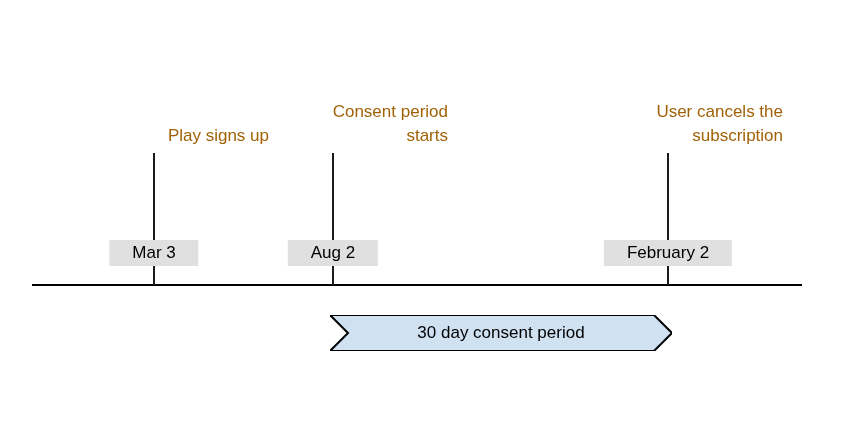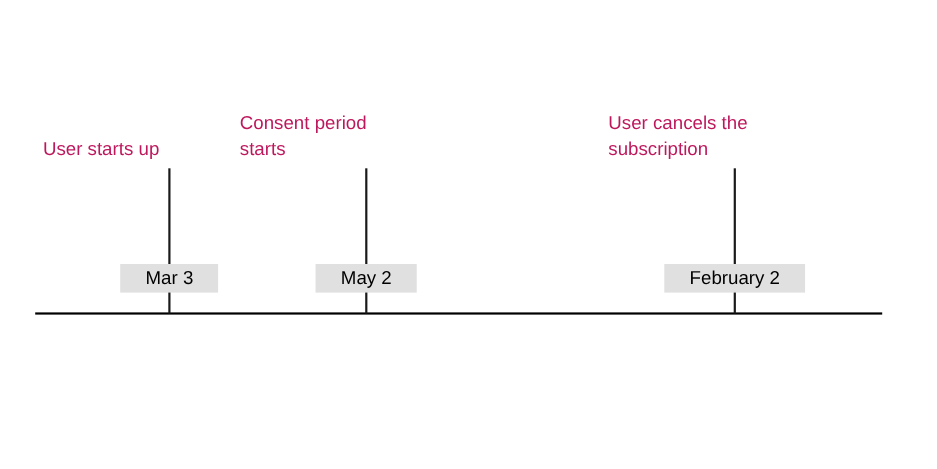"Consent period" .milestone-caption { color: #be185d -> #a16207; text-align: left -> right }
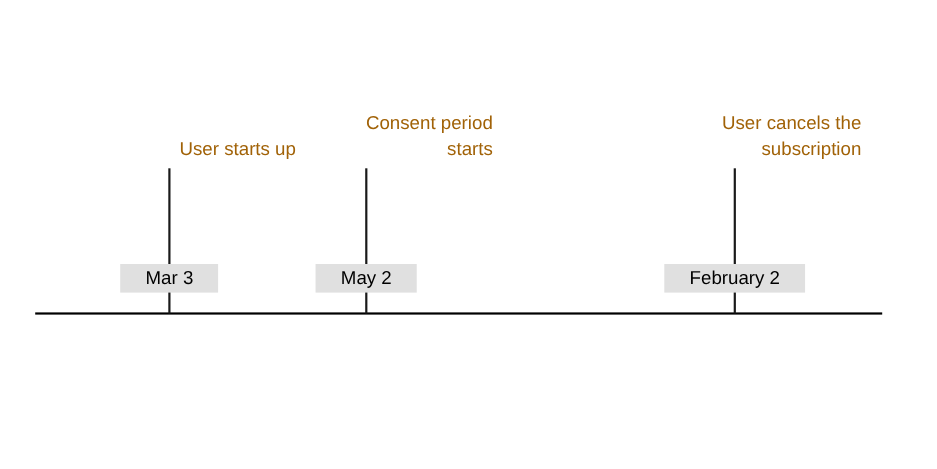"User starts up" div.milestone-caption { text: User starts -> Play signs }
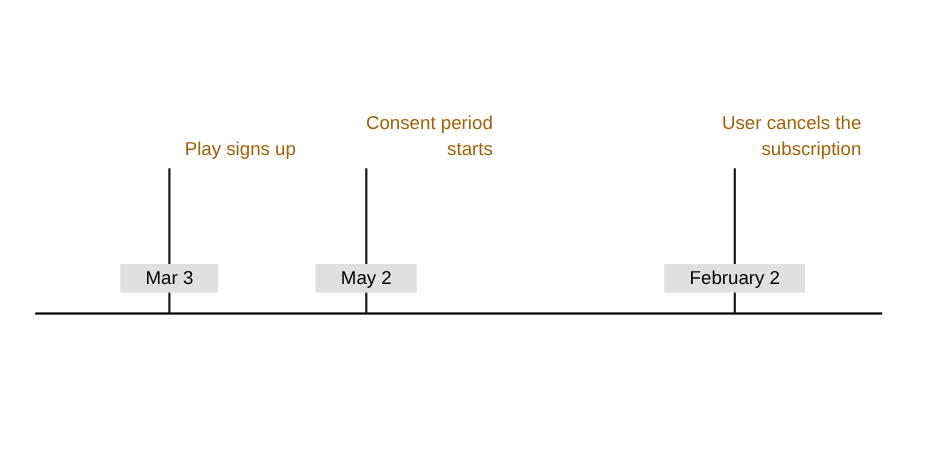"May 2" div.milestone-date { text: May -> Aug }
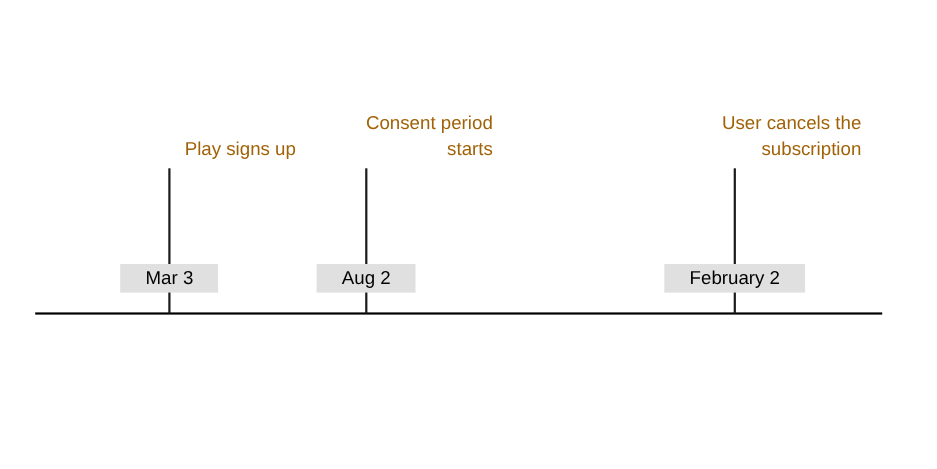"30 day consent period" div.period-banner { html: none -> <div> <svg> <polygon></polygon> </svg> <div>30 day consent period</div> </div> }
